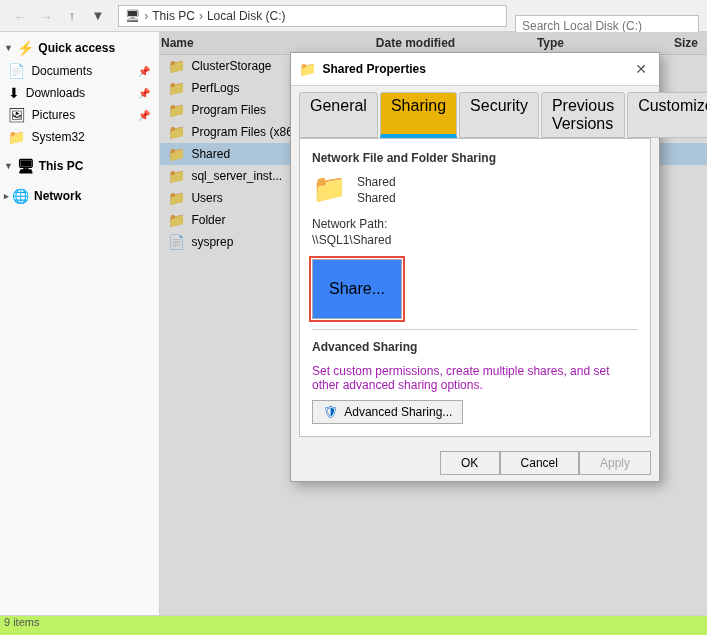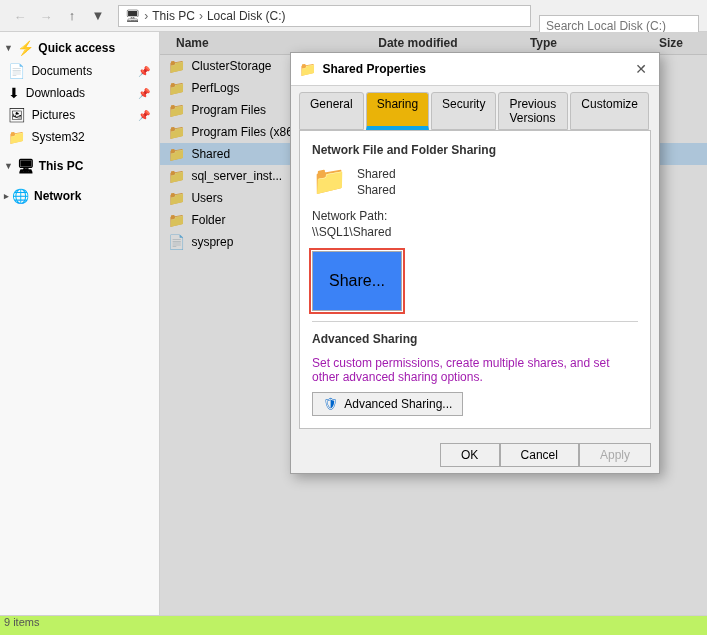"Search Local Disk (C:)" .search-box { width: 160px -> 184px }
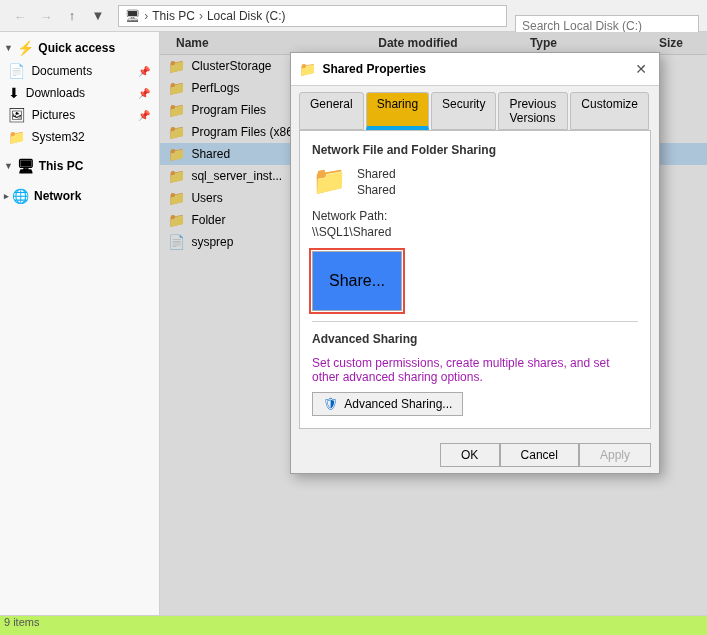"Name" .file-list-header { padding: 4px 16px -> 4px 1px }
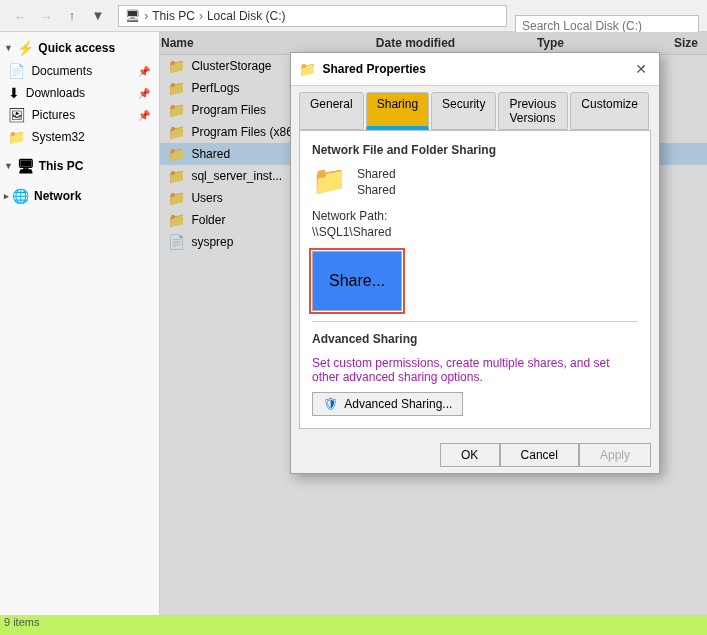"General" .tab { font-size: 12px -> 16px }
